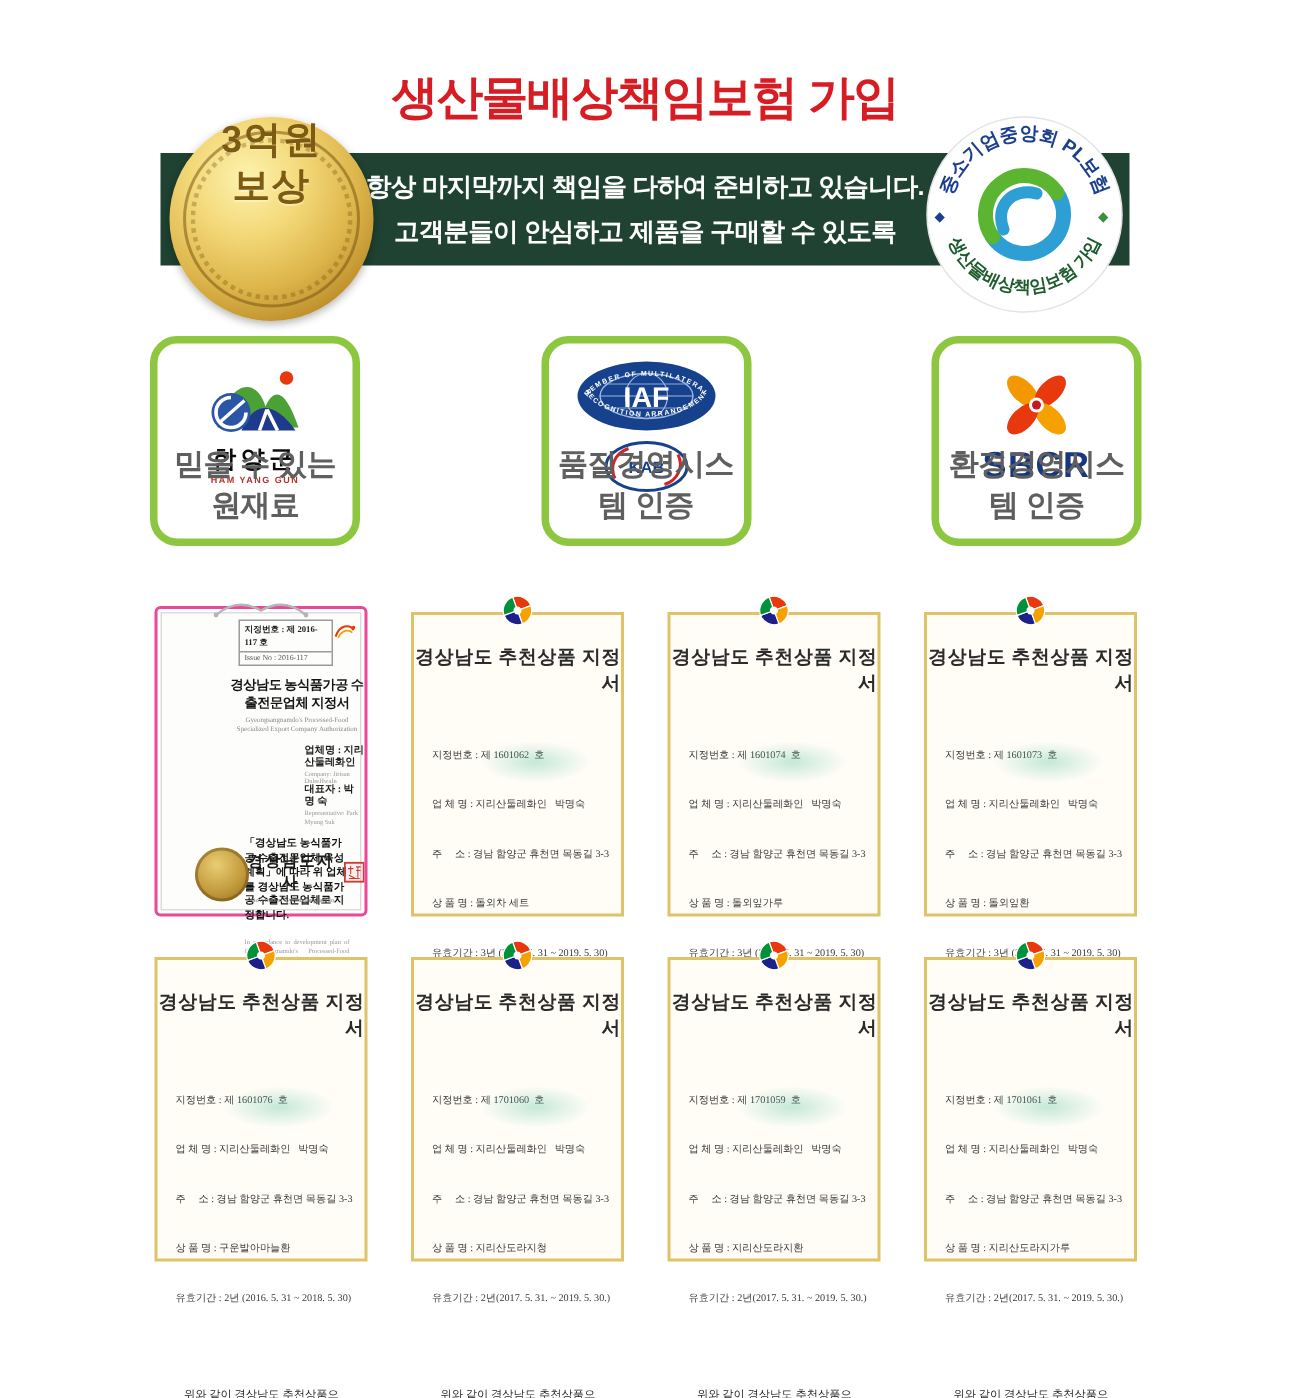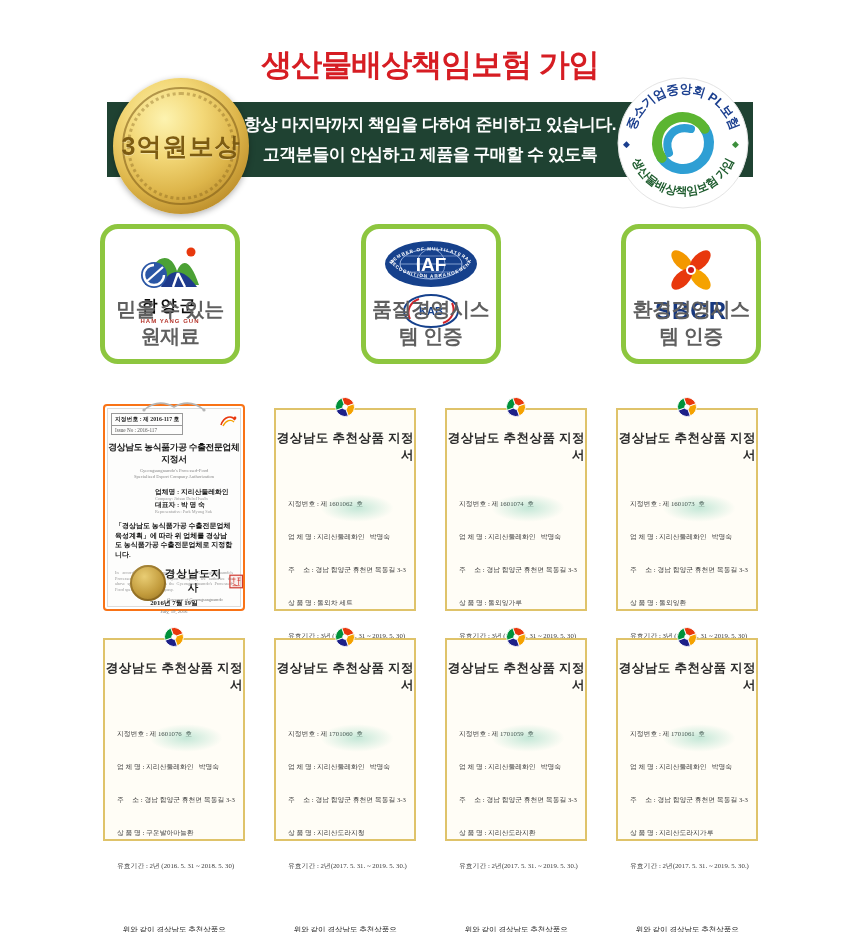"3억원" .medal { flex-direction: row -> column; justify-content: center -> none }
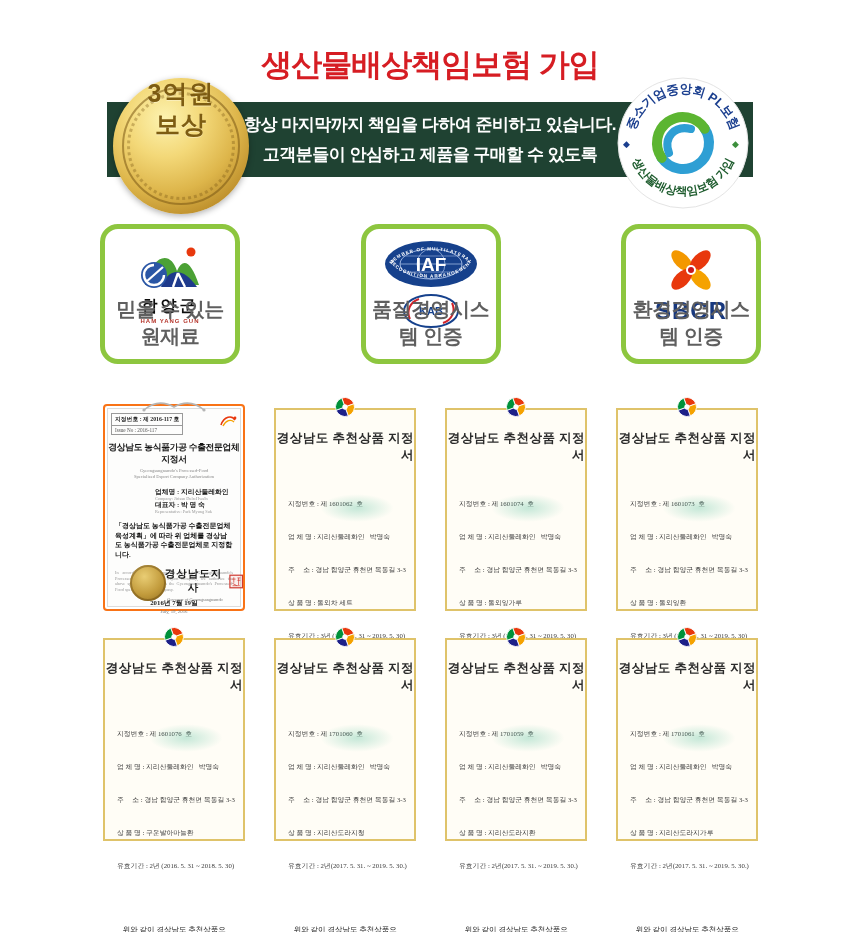"경상남도 농식품가공 수출전문업체 지정서" .exp-border { border: 2px solid #f97316 -> 2px solid #ec4899; padding-left: none -> 48px }
